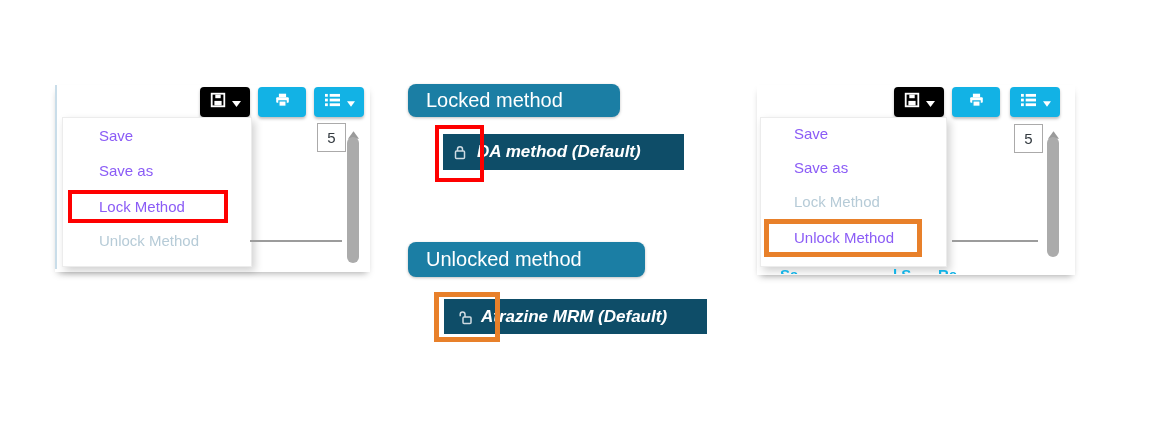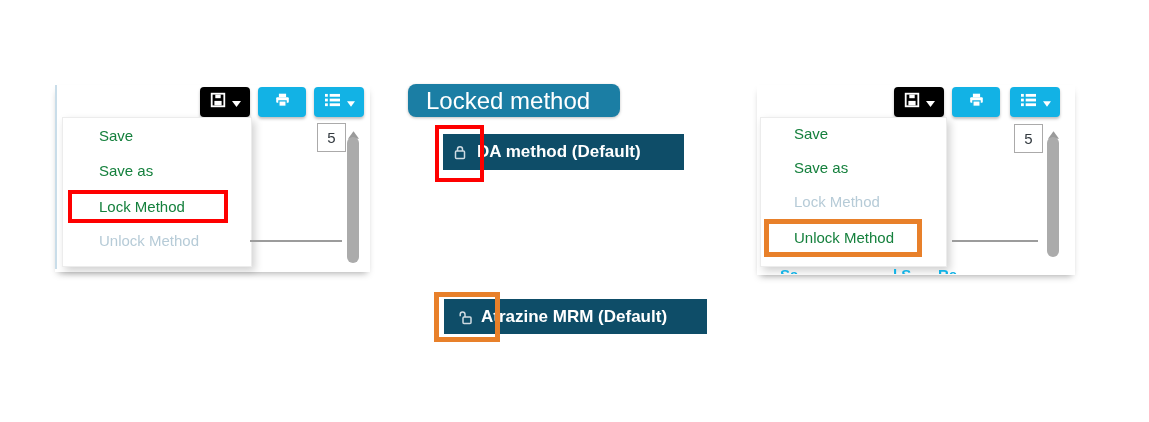"Locked method" .caption { font-size: 24px -> 20px }
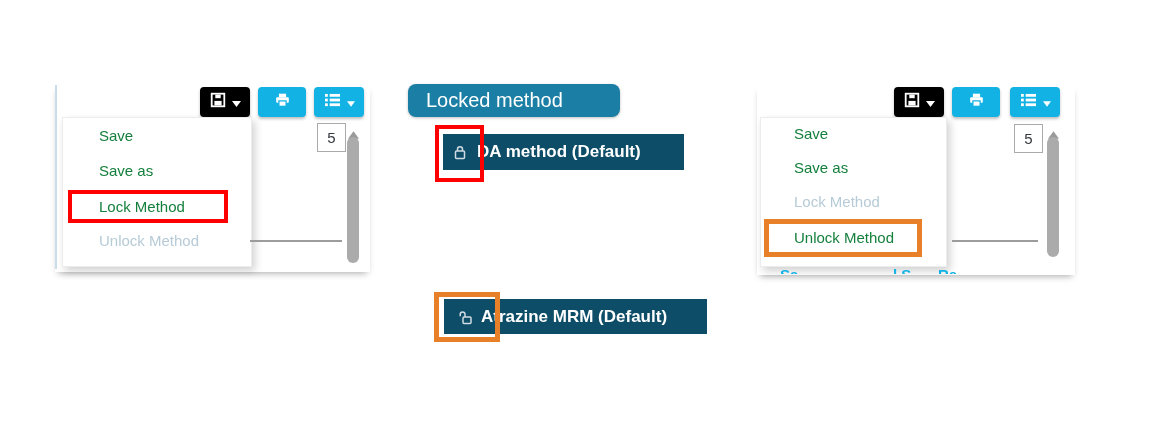"Save" .mitem { color: #15803d -> #8b5cf6 }
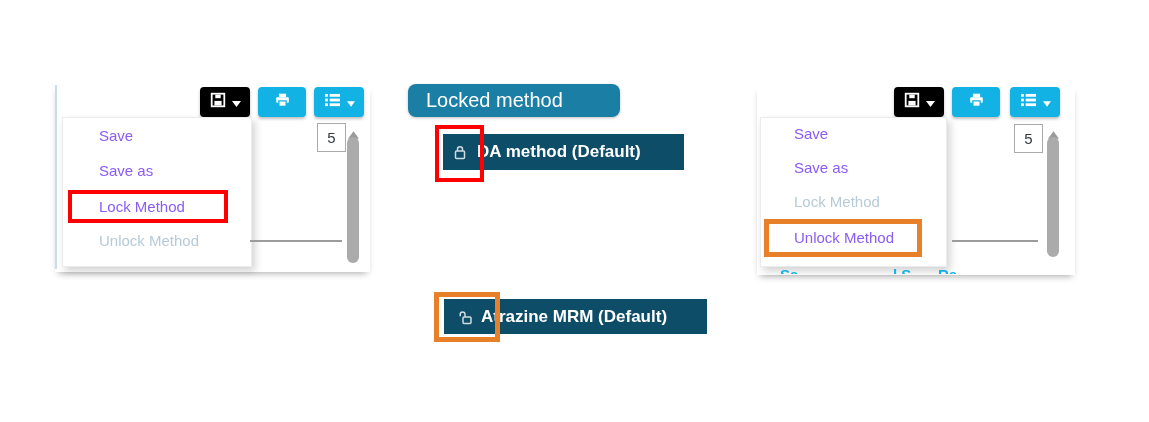"DA method (Default)" .mbar .txt { font-style: none -> italic }
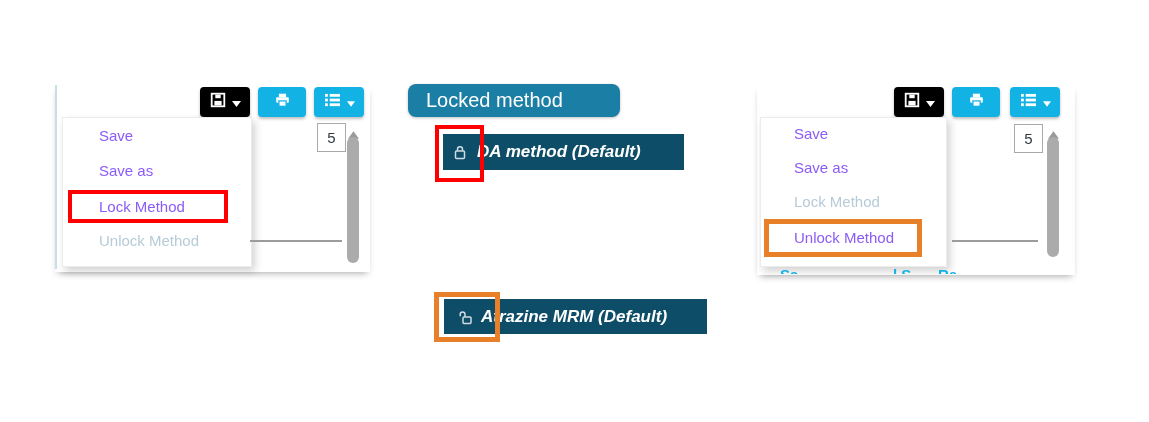"Unlocked method" div.abs { html: none -> <div> <span>Unlocked method</span> </div> }
